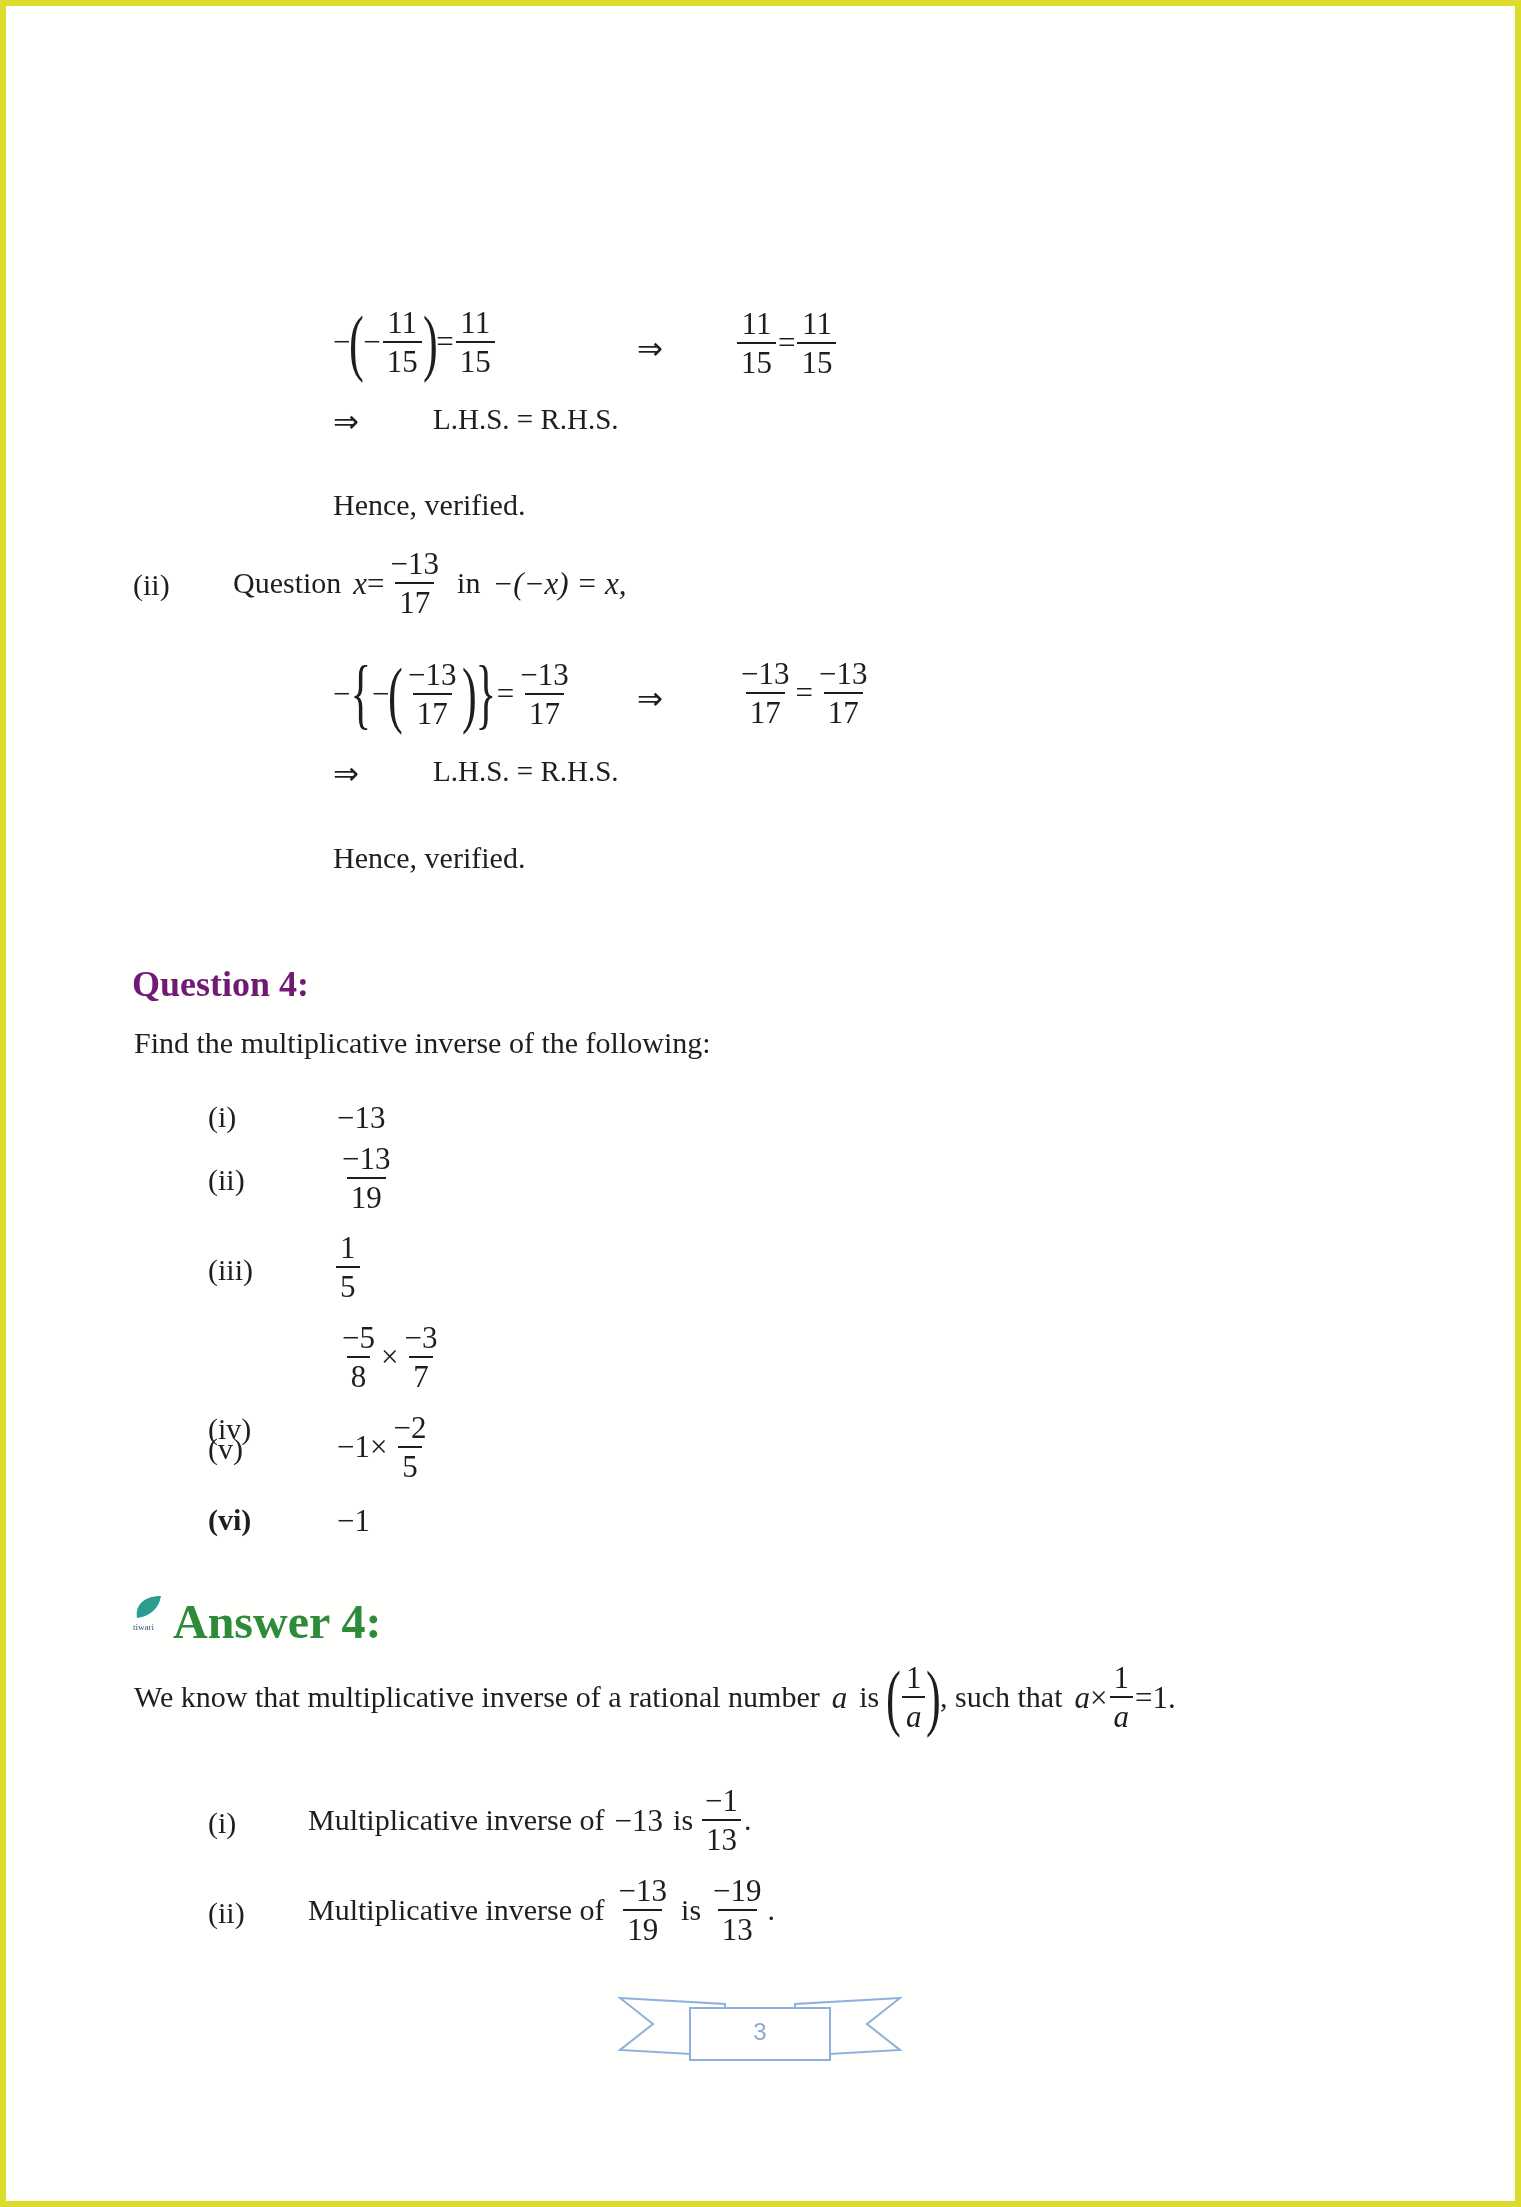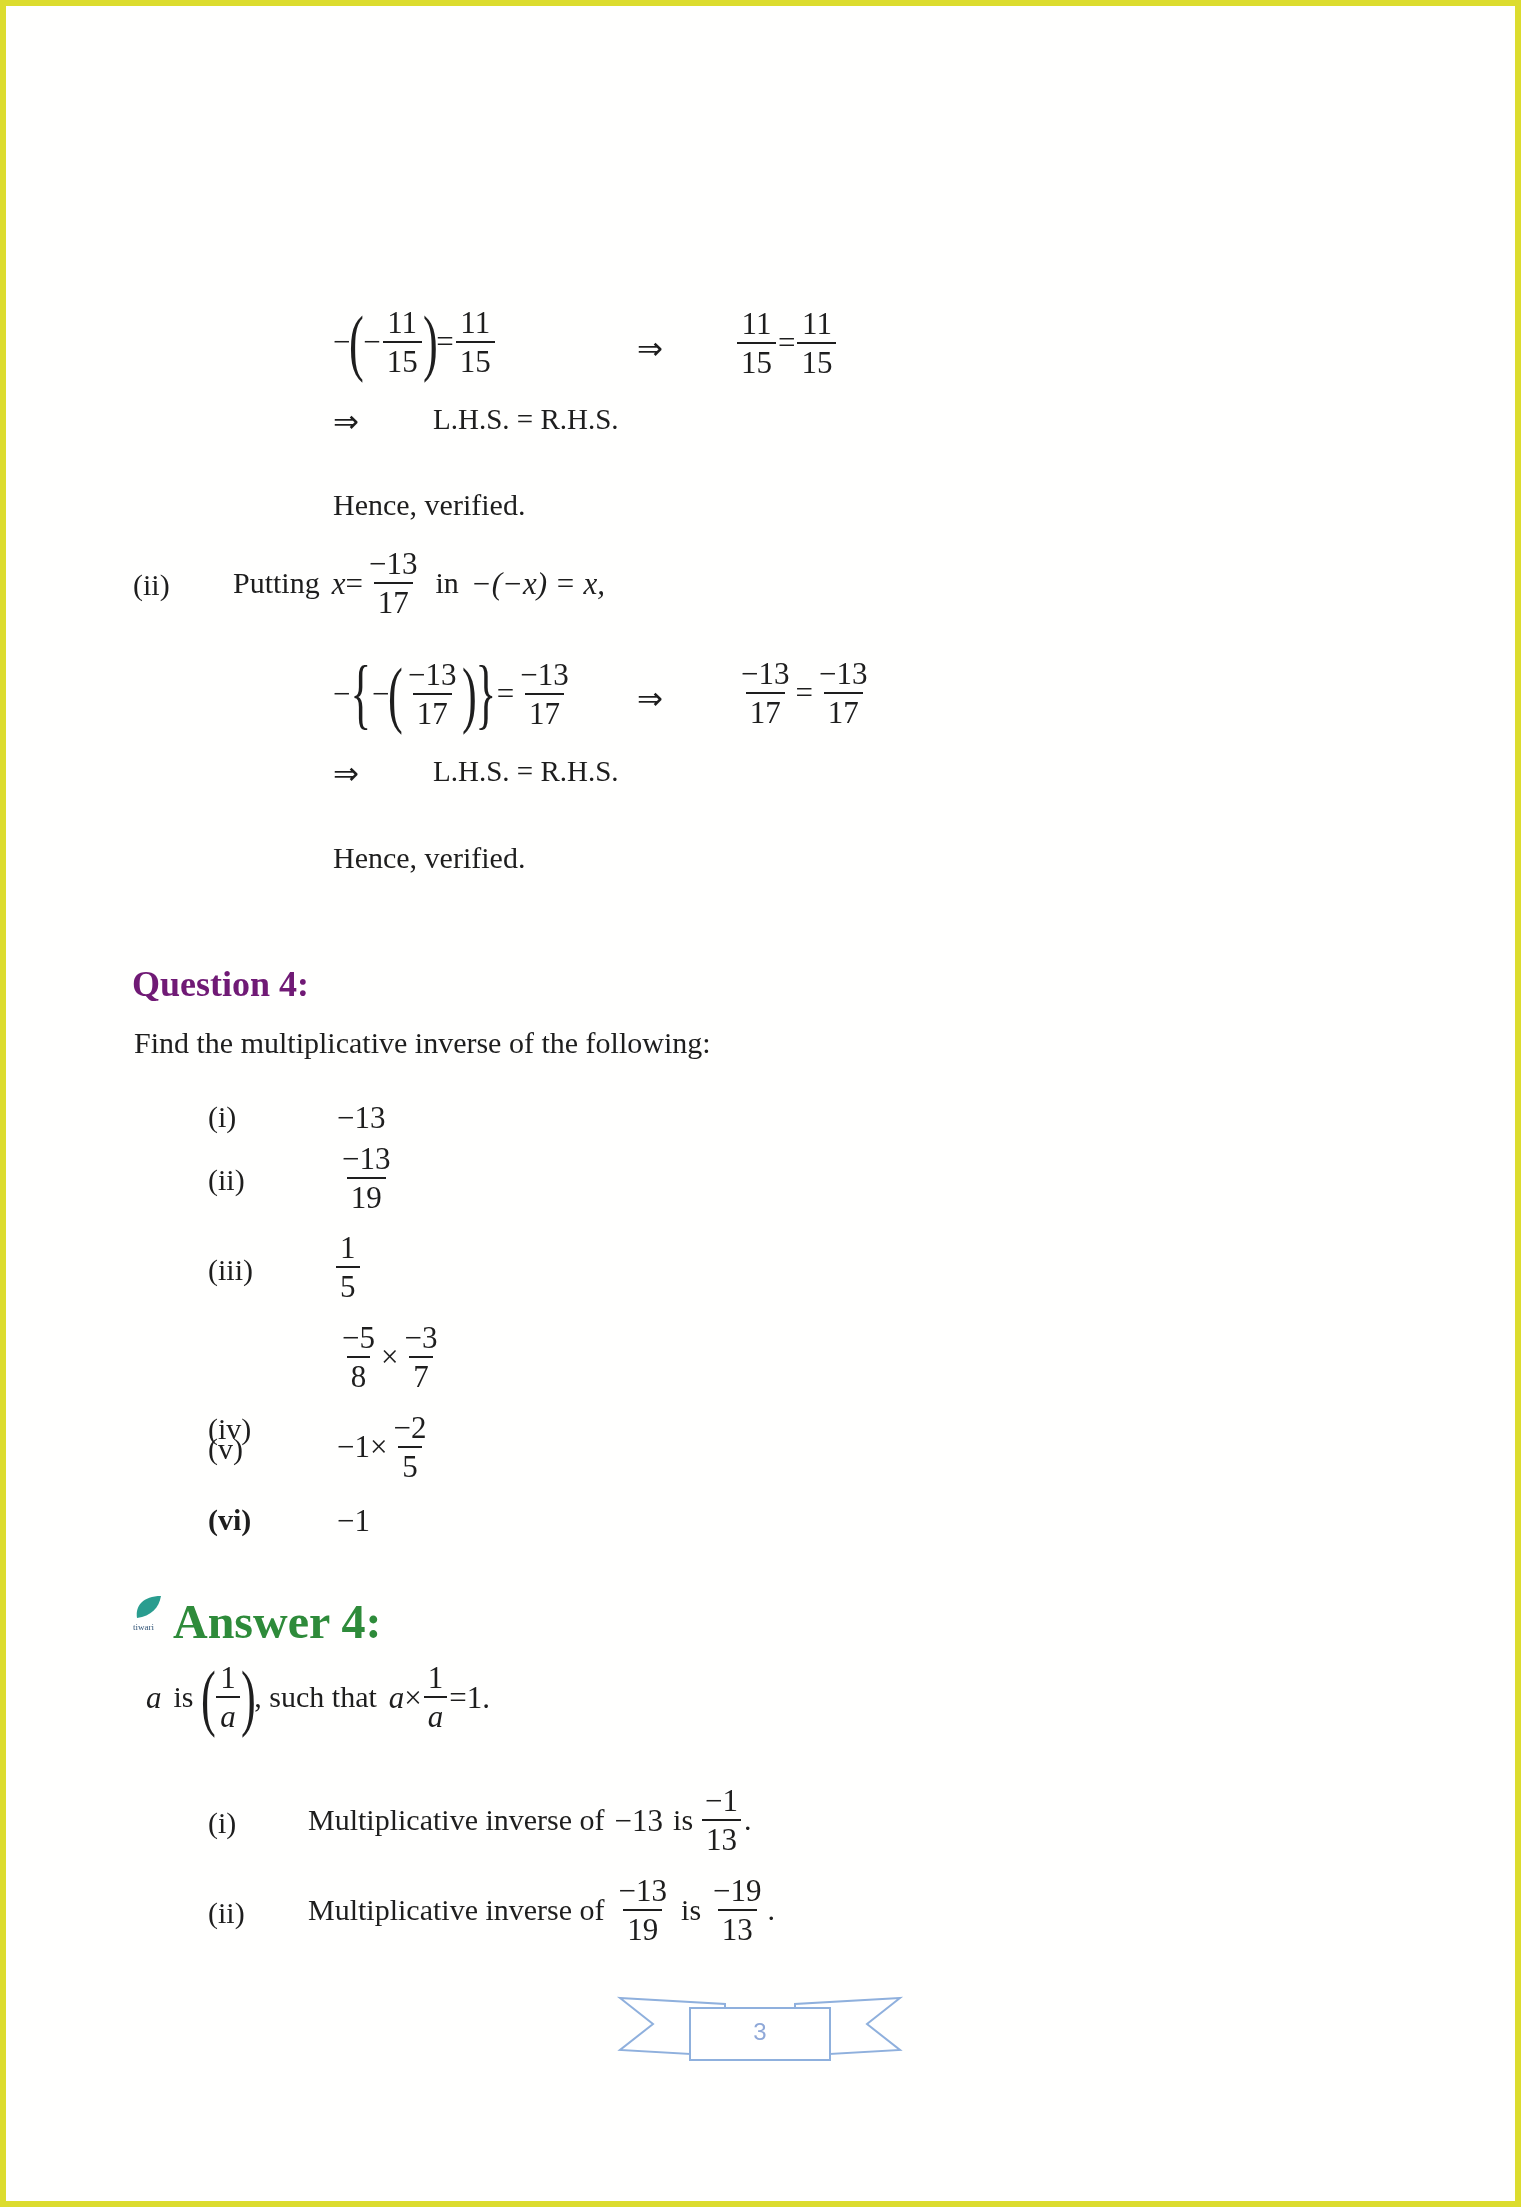"Putting" span { text: Putting -> Question }
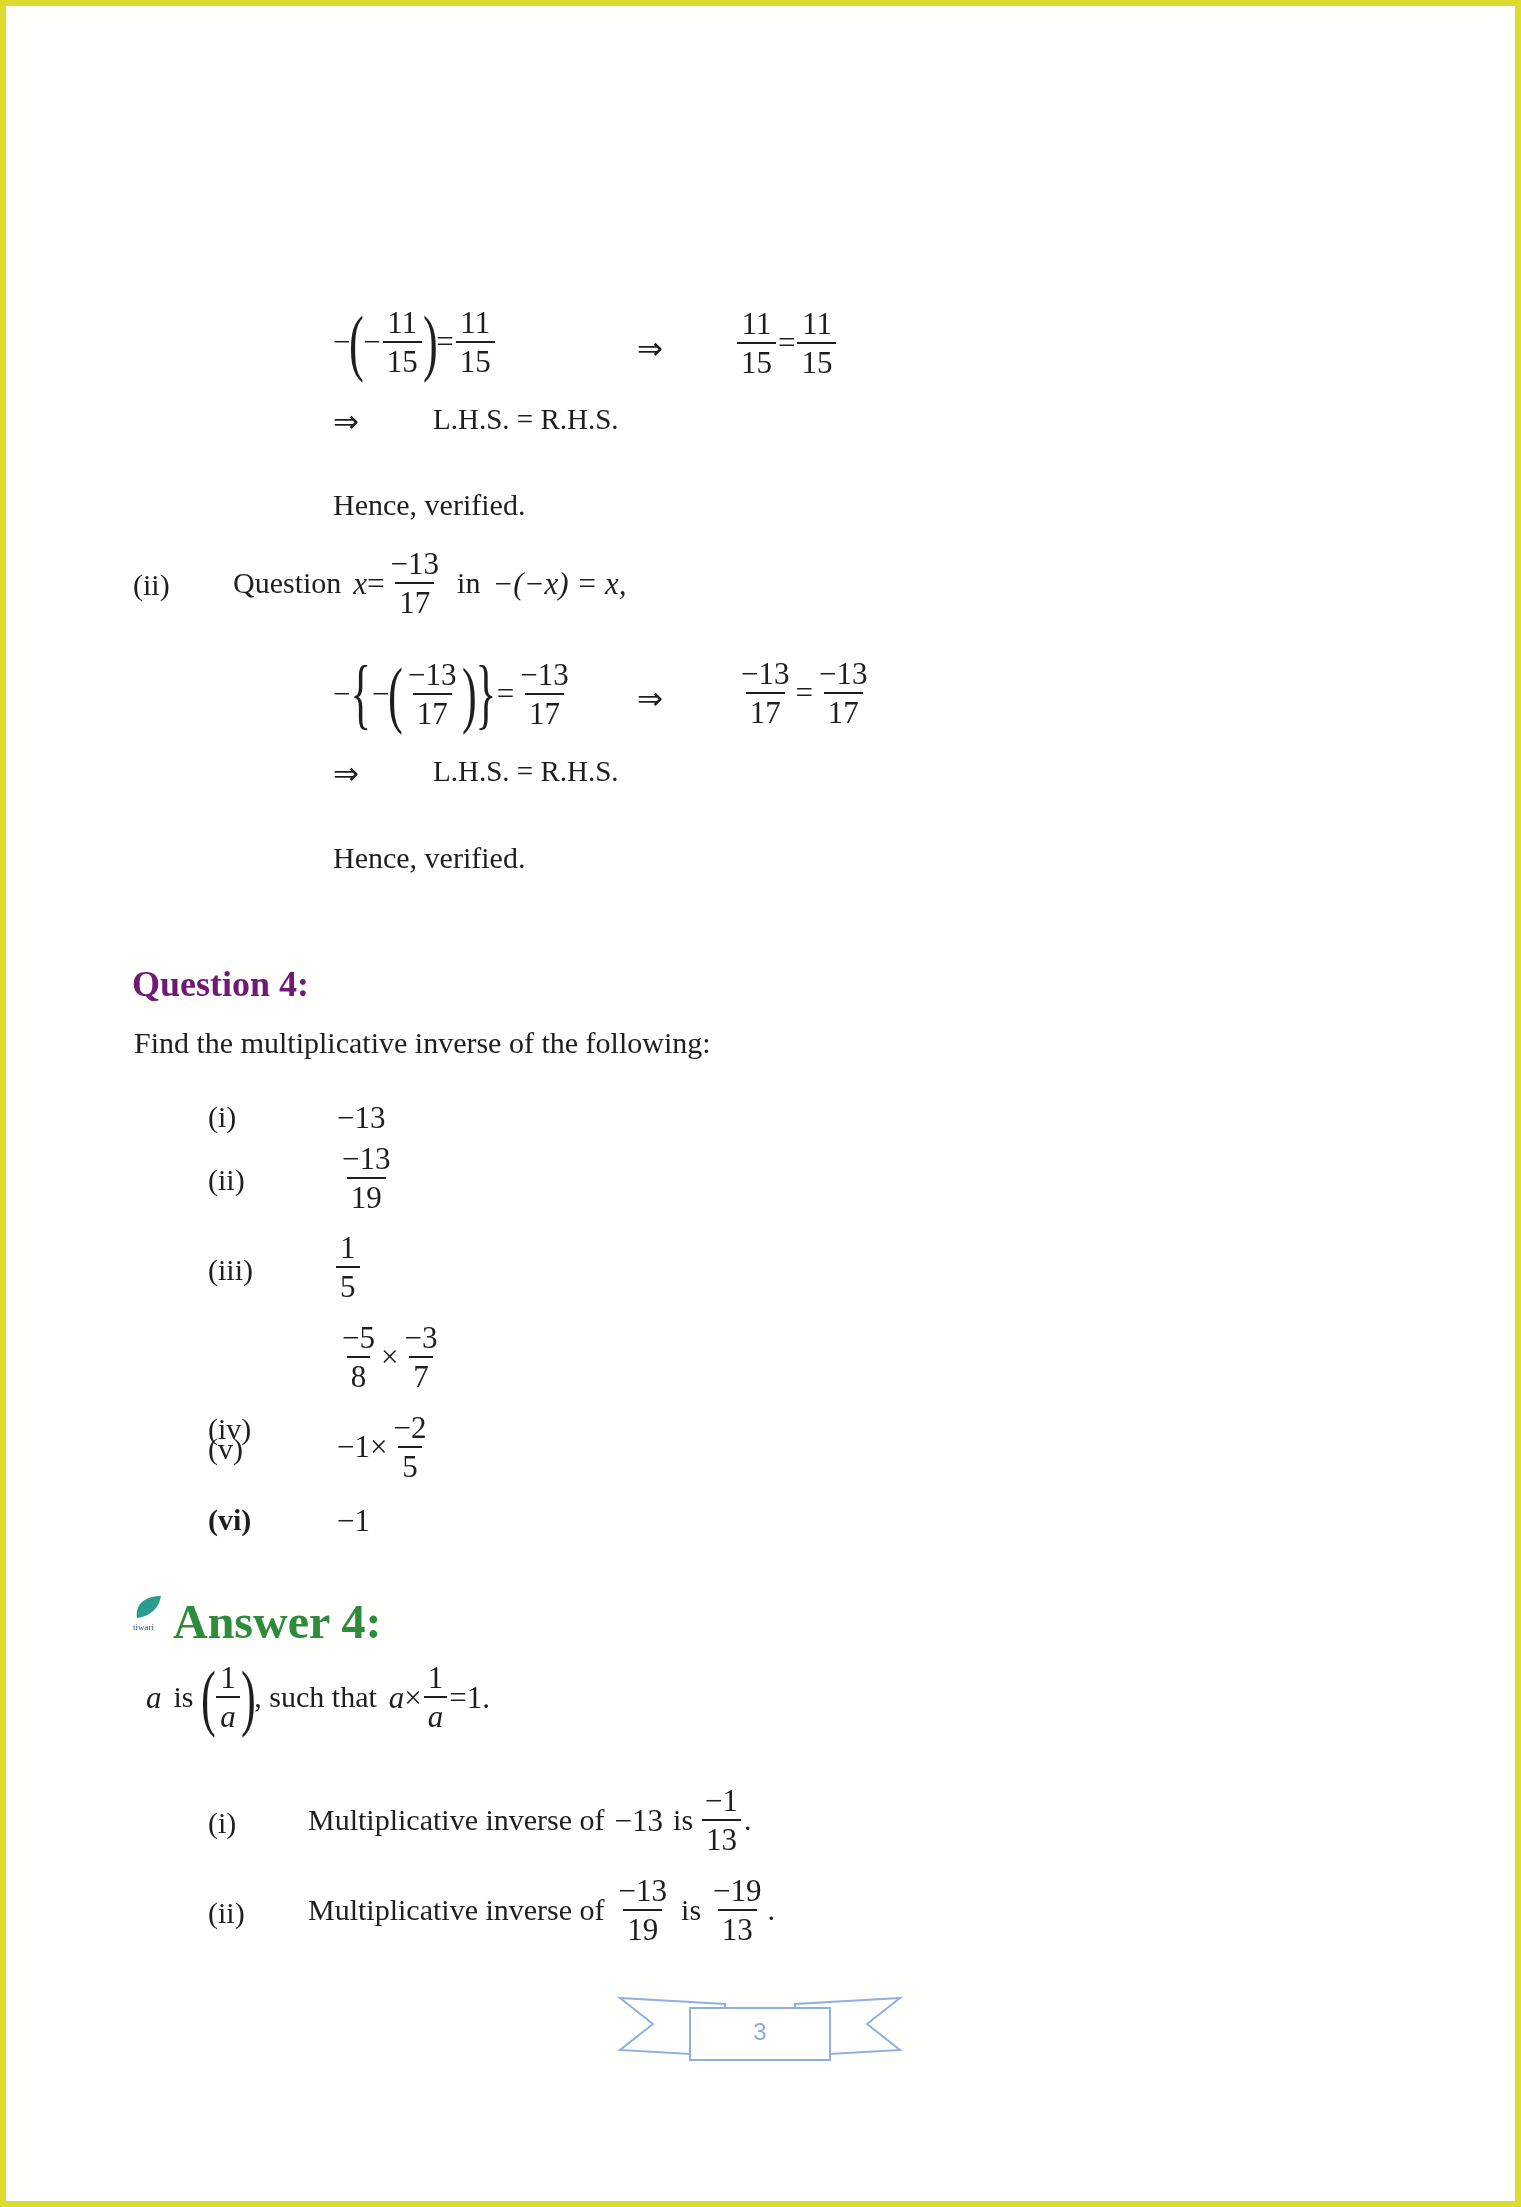"We know that multiplicative inverse" span { html: none -> <span>We know that multiplicative inverse of a rational number</span> }
